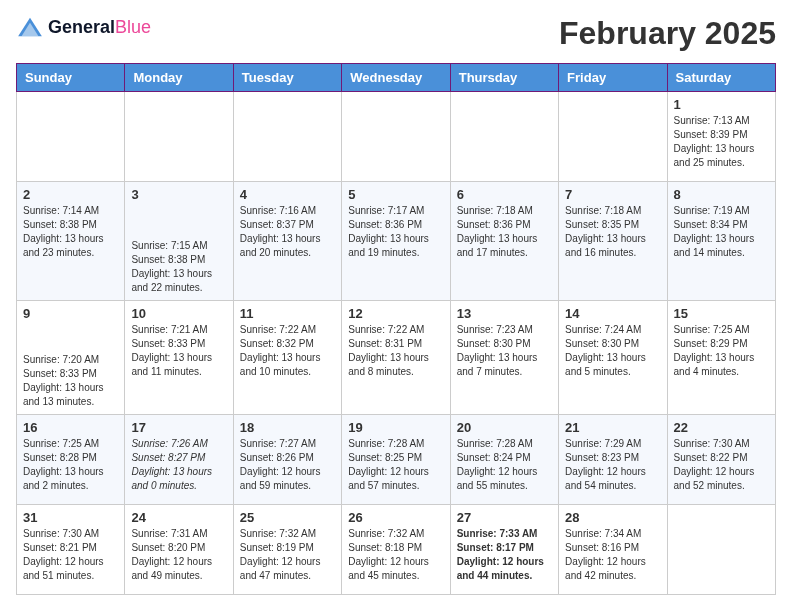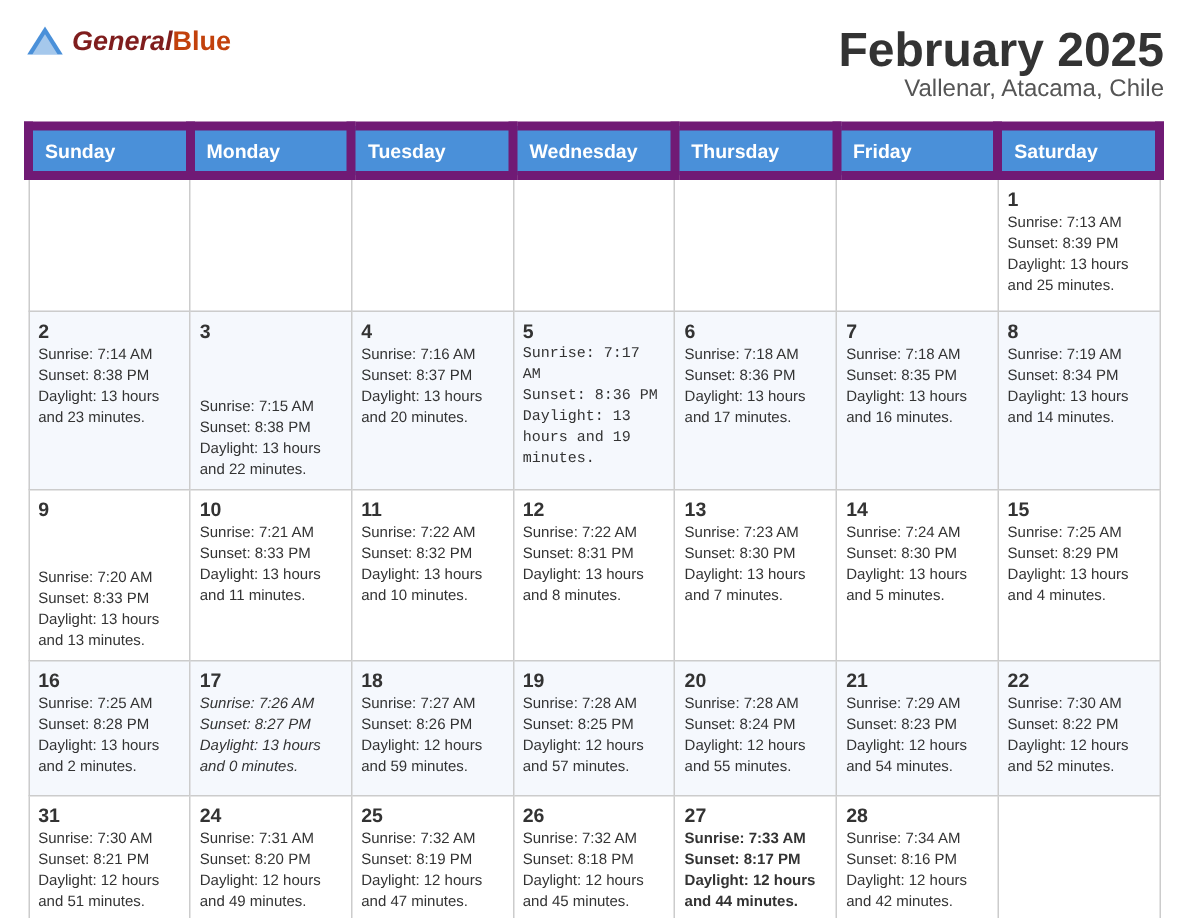"General" span { color: #7f1d1d -> #0f172a; font-style: italic -> none }
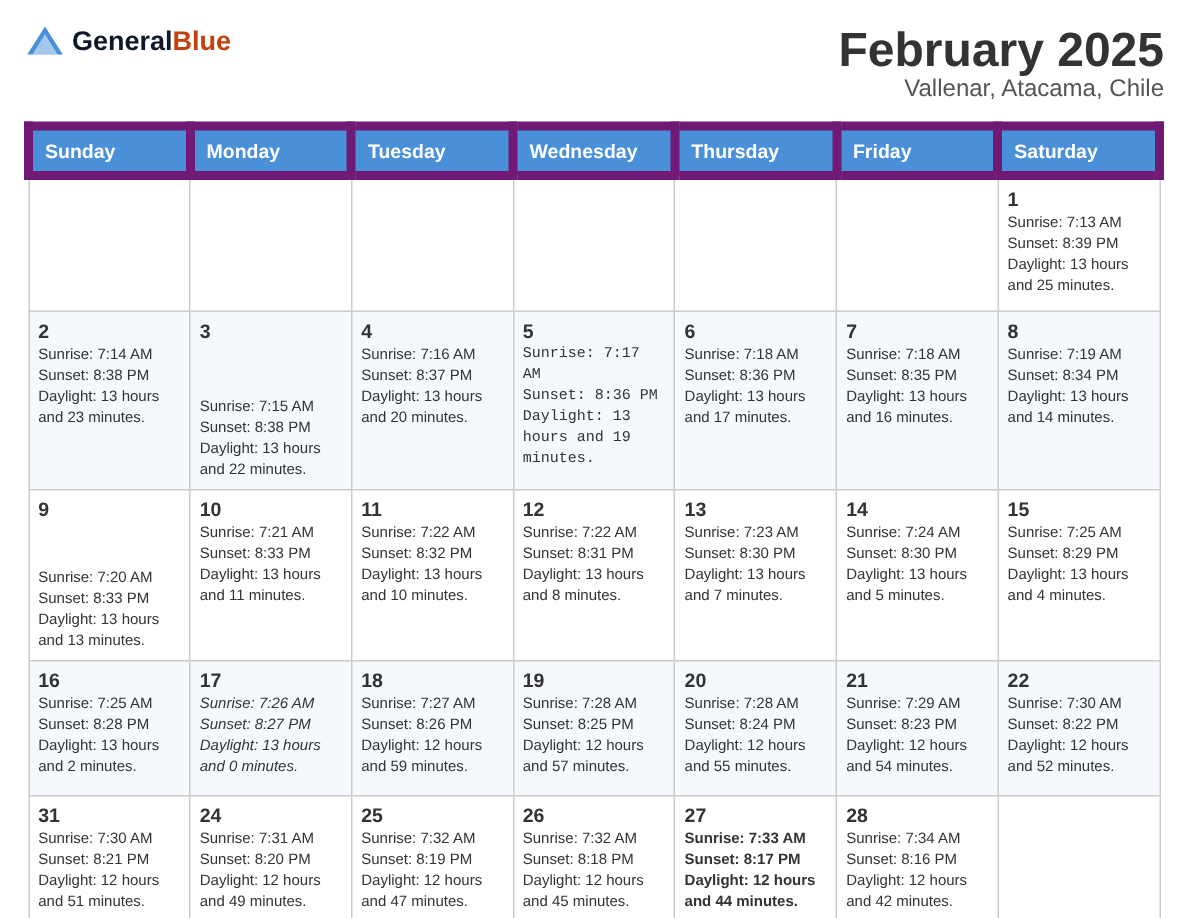"Blue" span { color: #c2410c -> #ec4899; font-weight: bold -> normal }
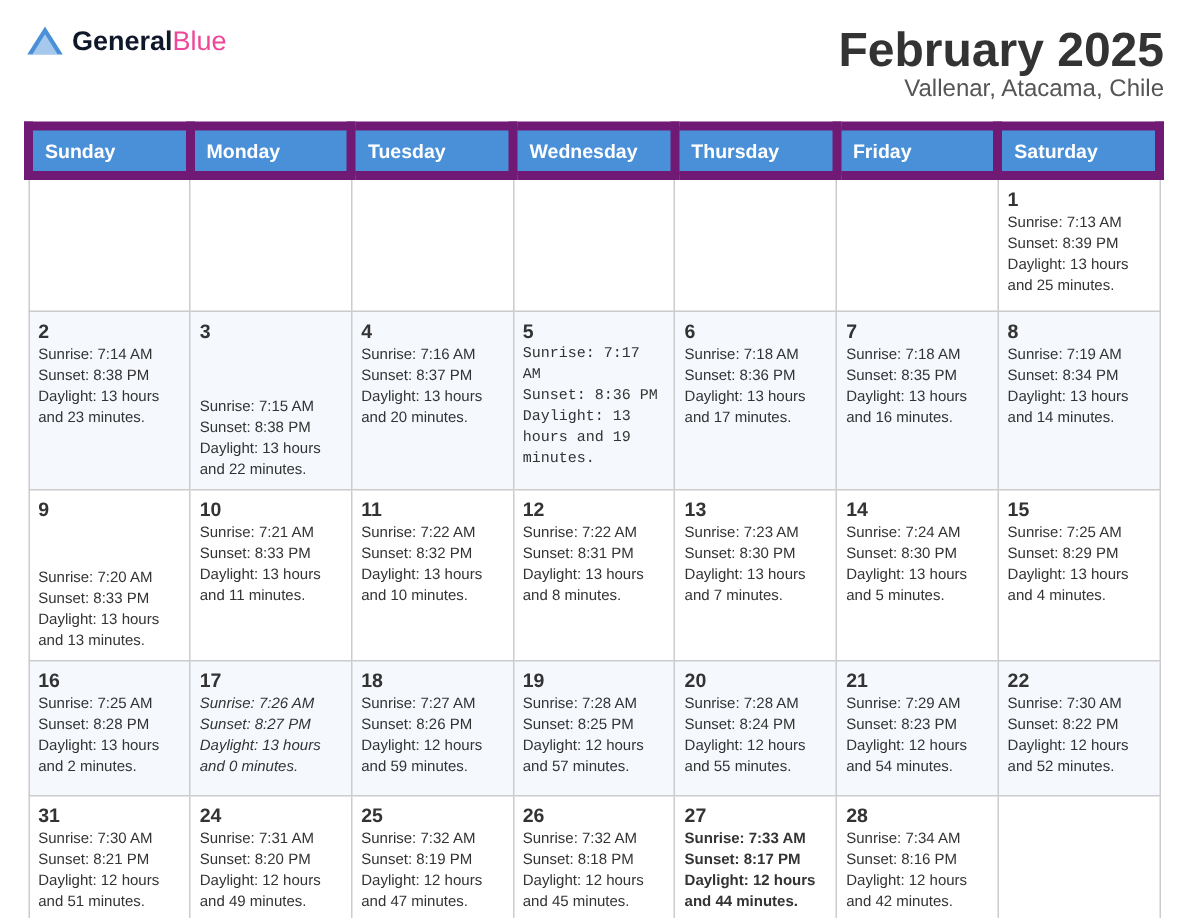"Vallenar, Atacama, Chile" div.location { html: <div>Vallenar, Atacama, Chile</div> -> none }
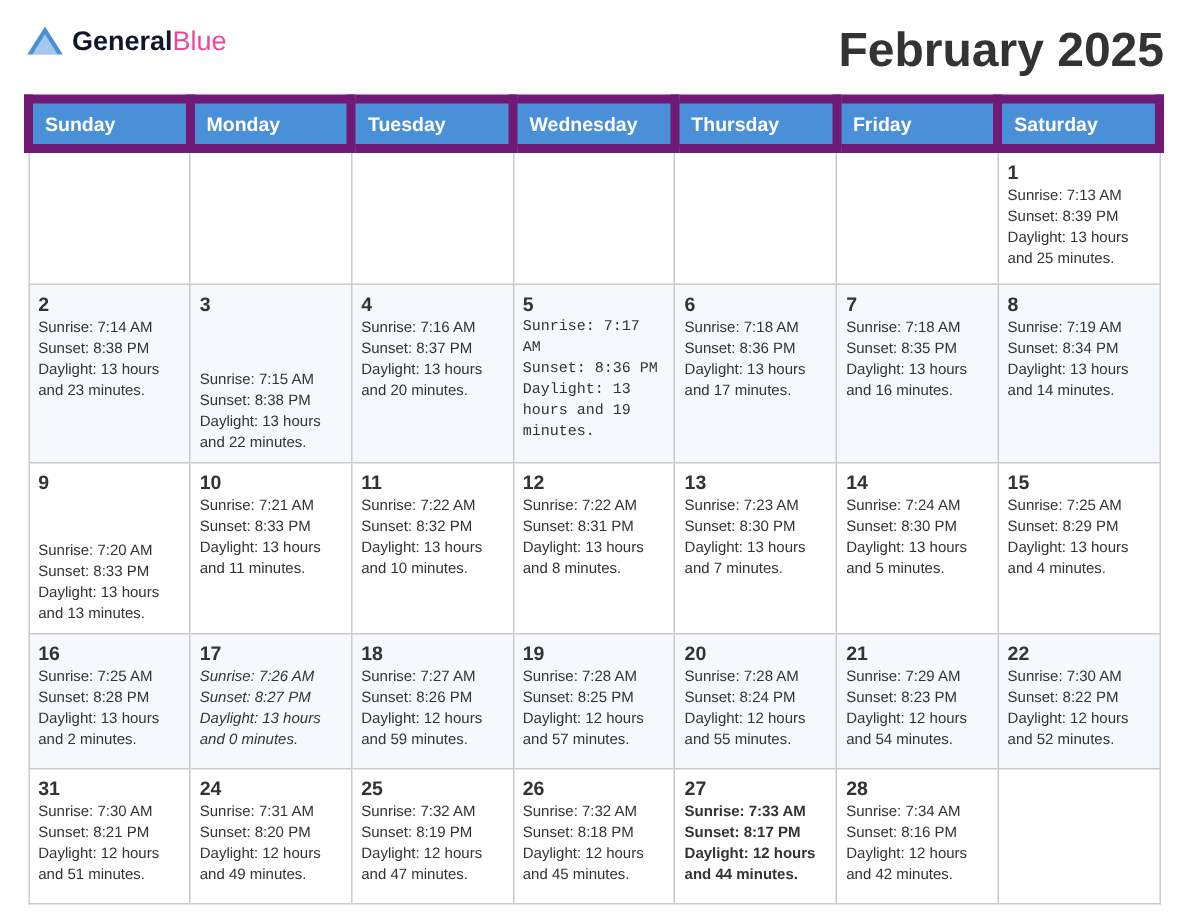"Sunday" .calendar th { border: 6px solid #701a75 -> 1px solid #701a75 }
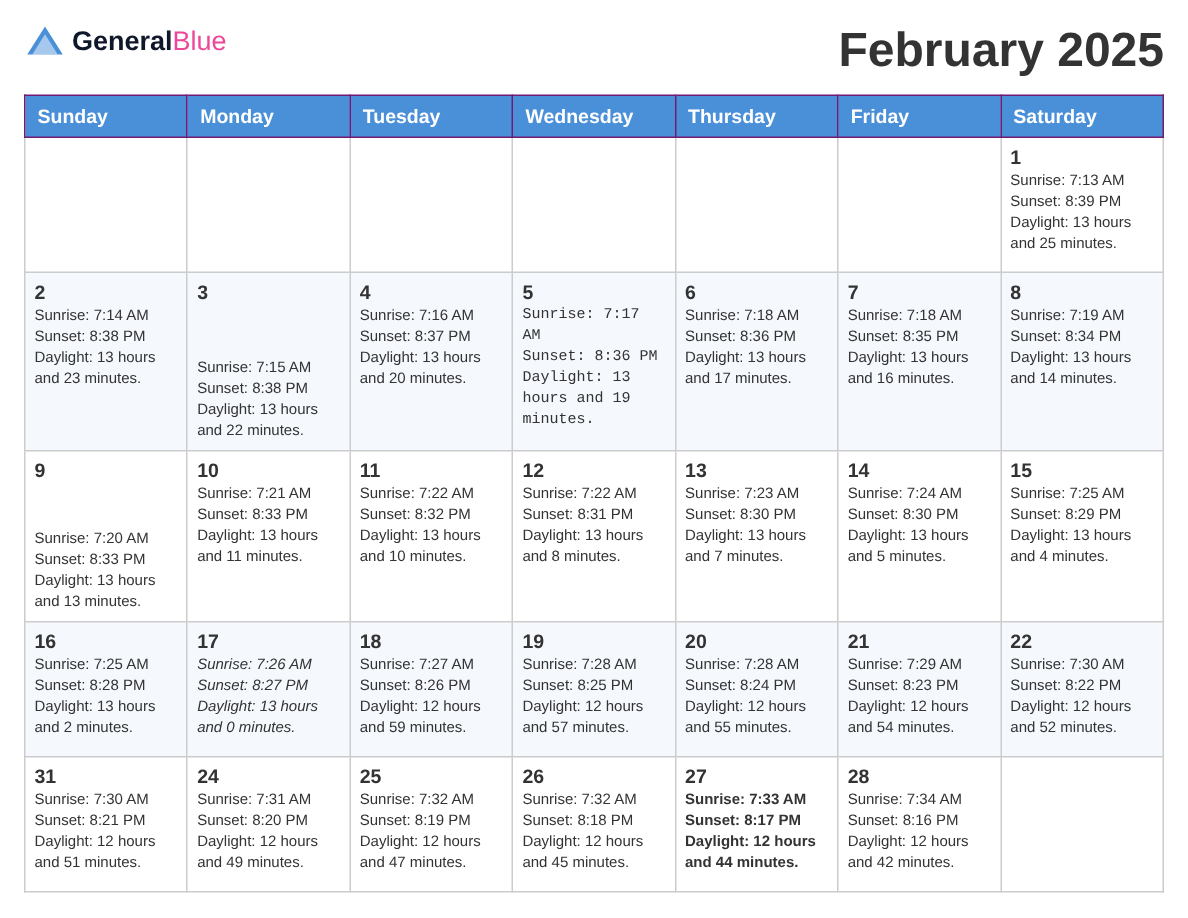"Sunrise: 7:17 AM" div.day-info { font-family: Liberation Mono, monospace -> none }
